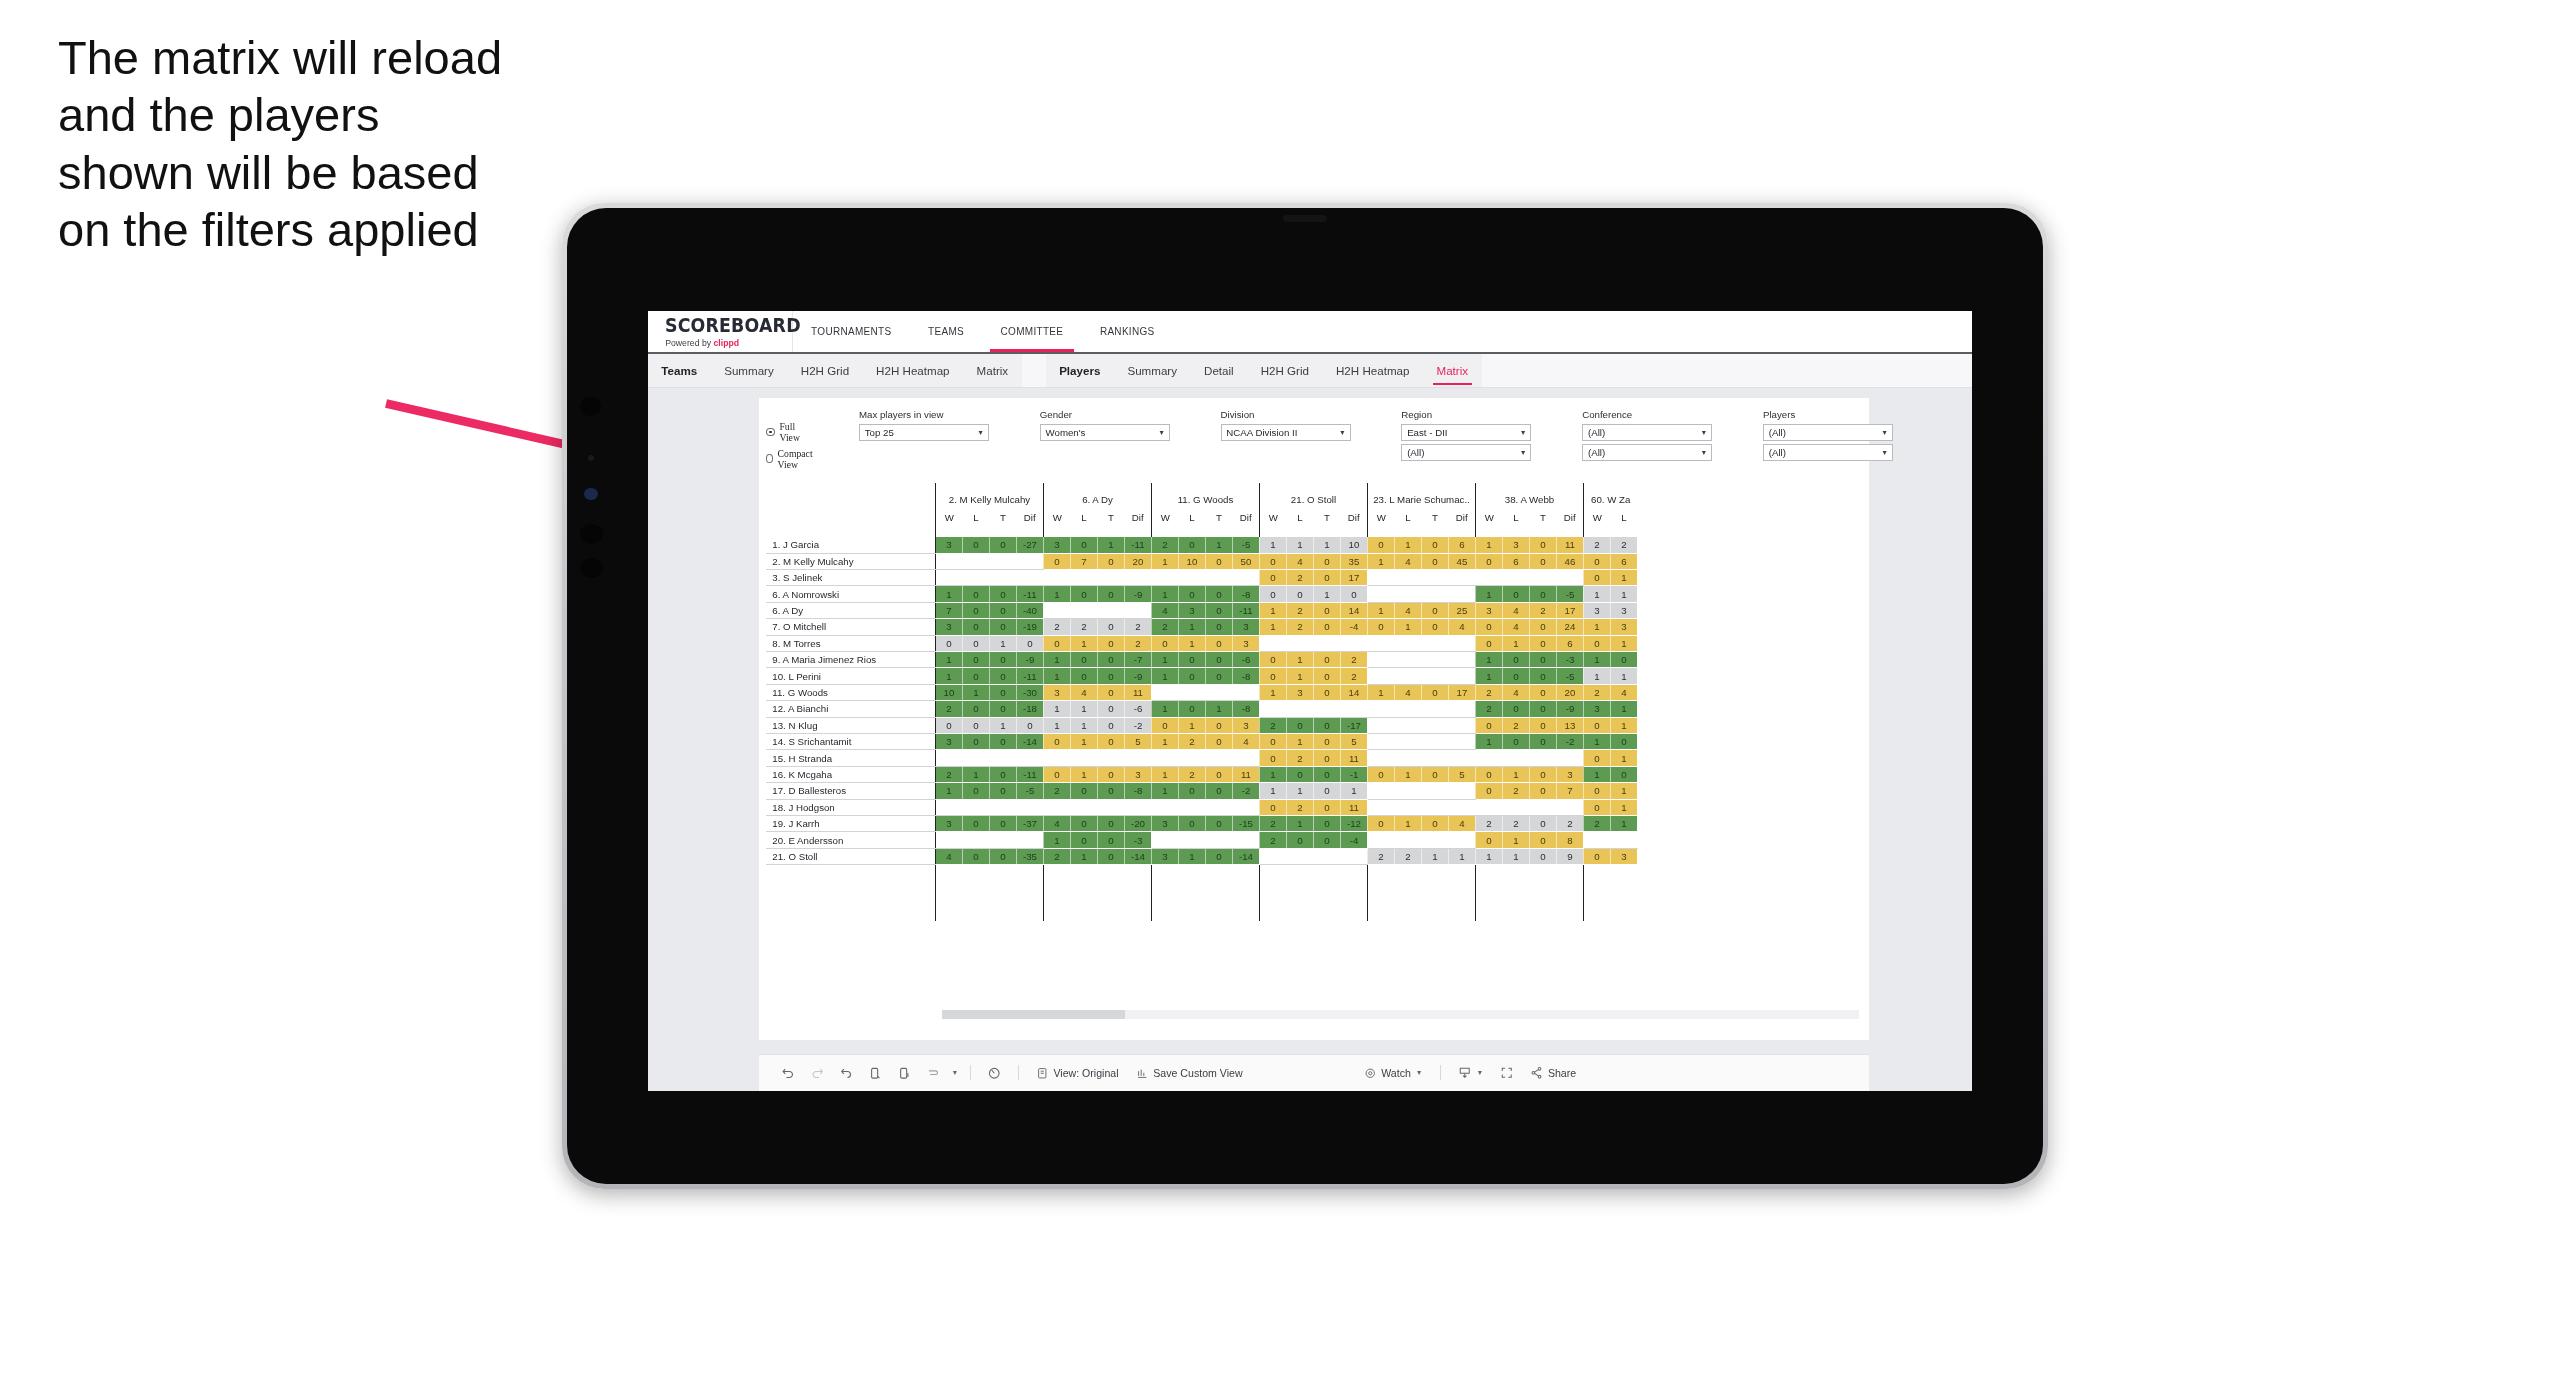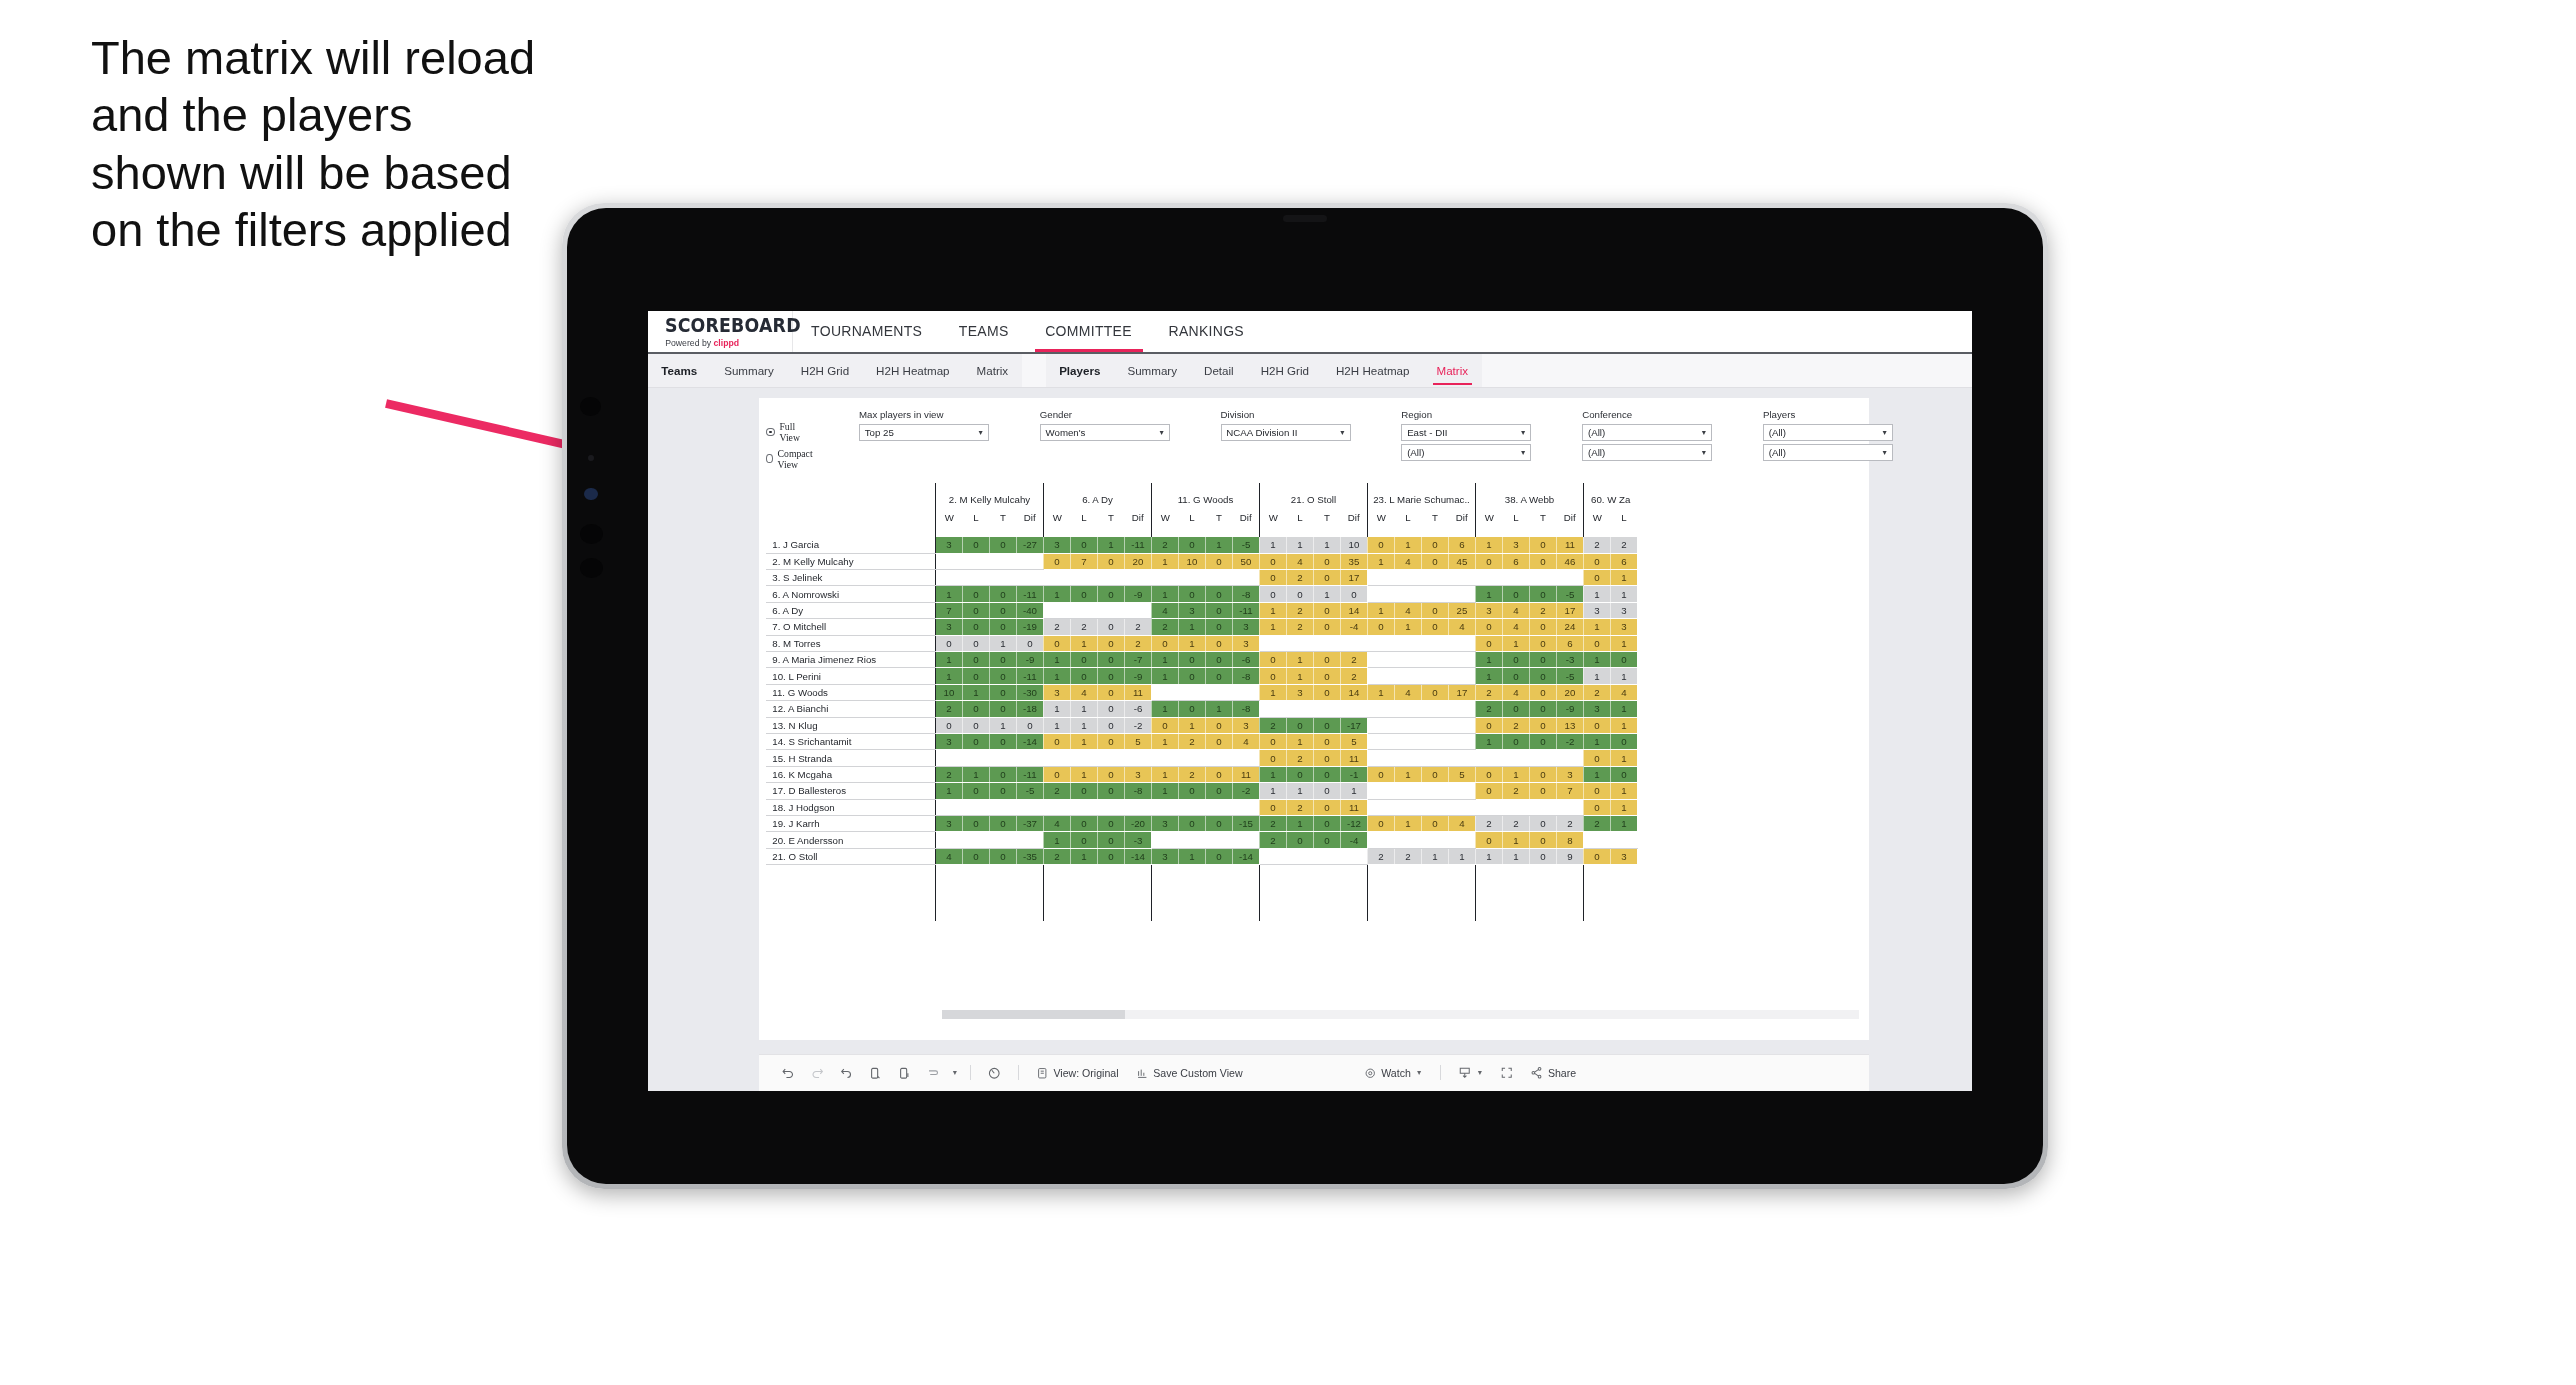"The matrix will reload and" #annotation { left: 91px -> 58px }
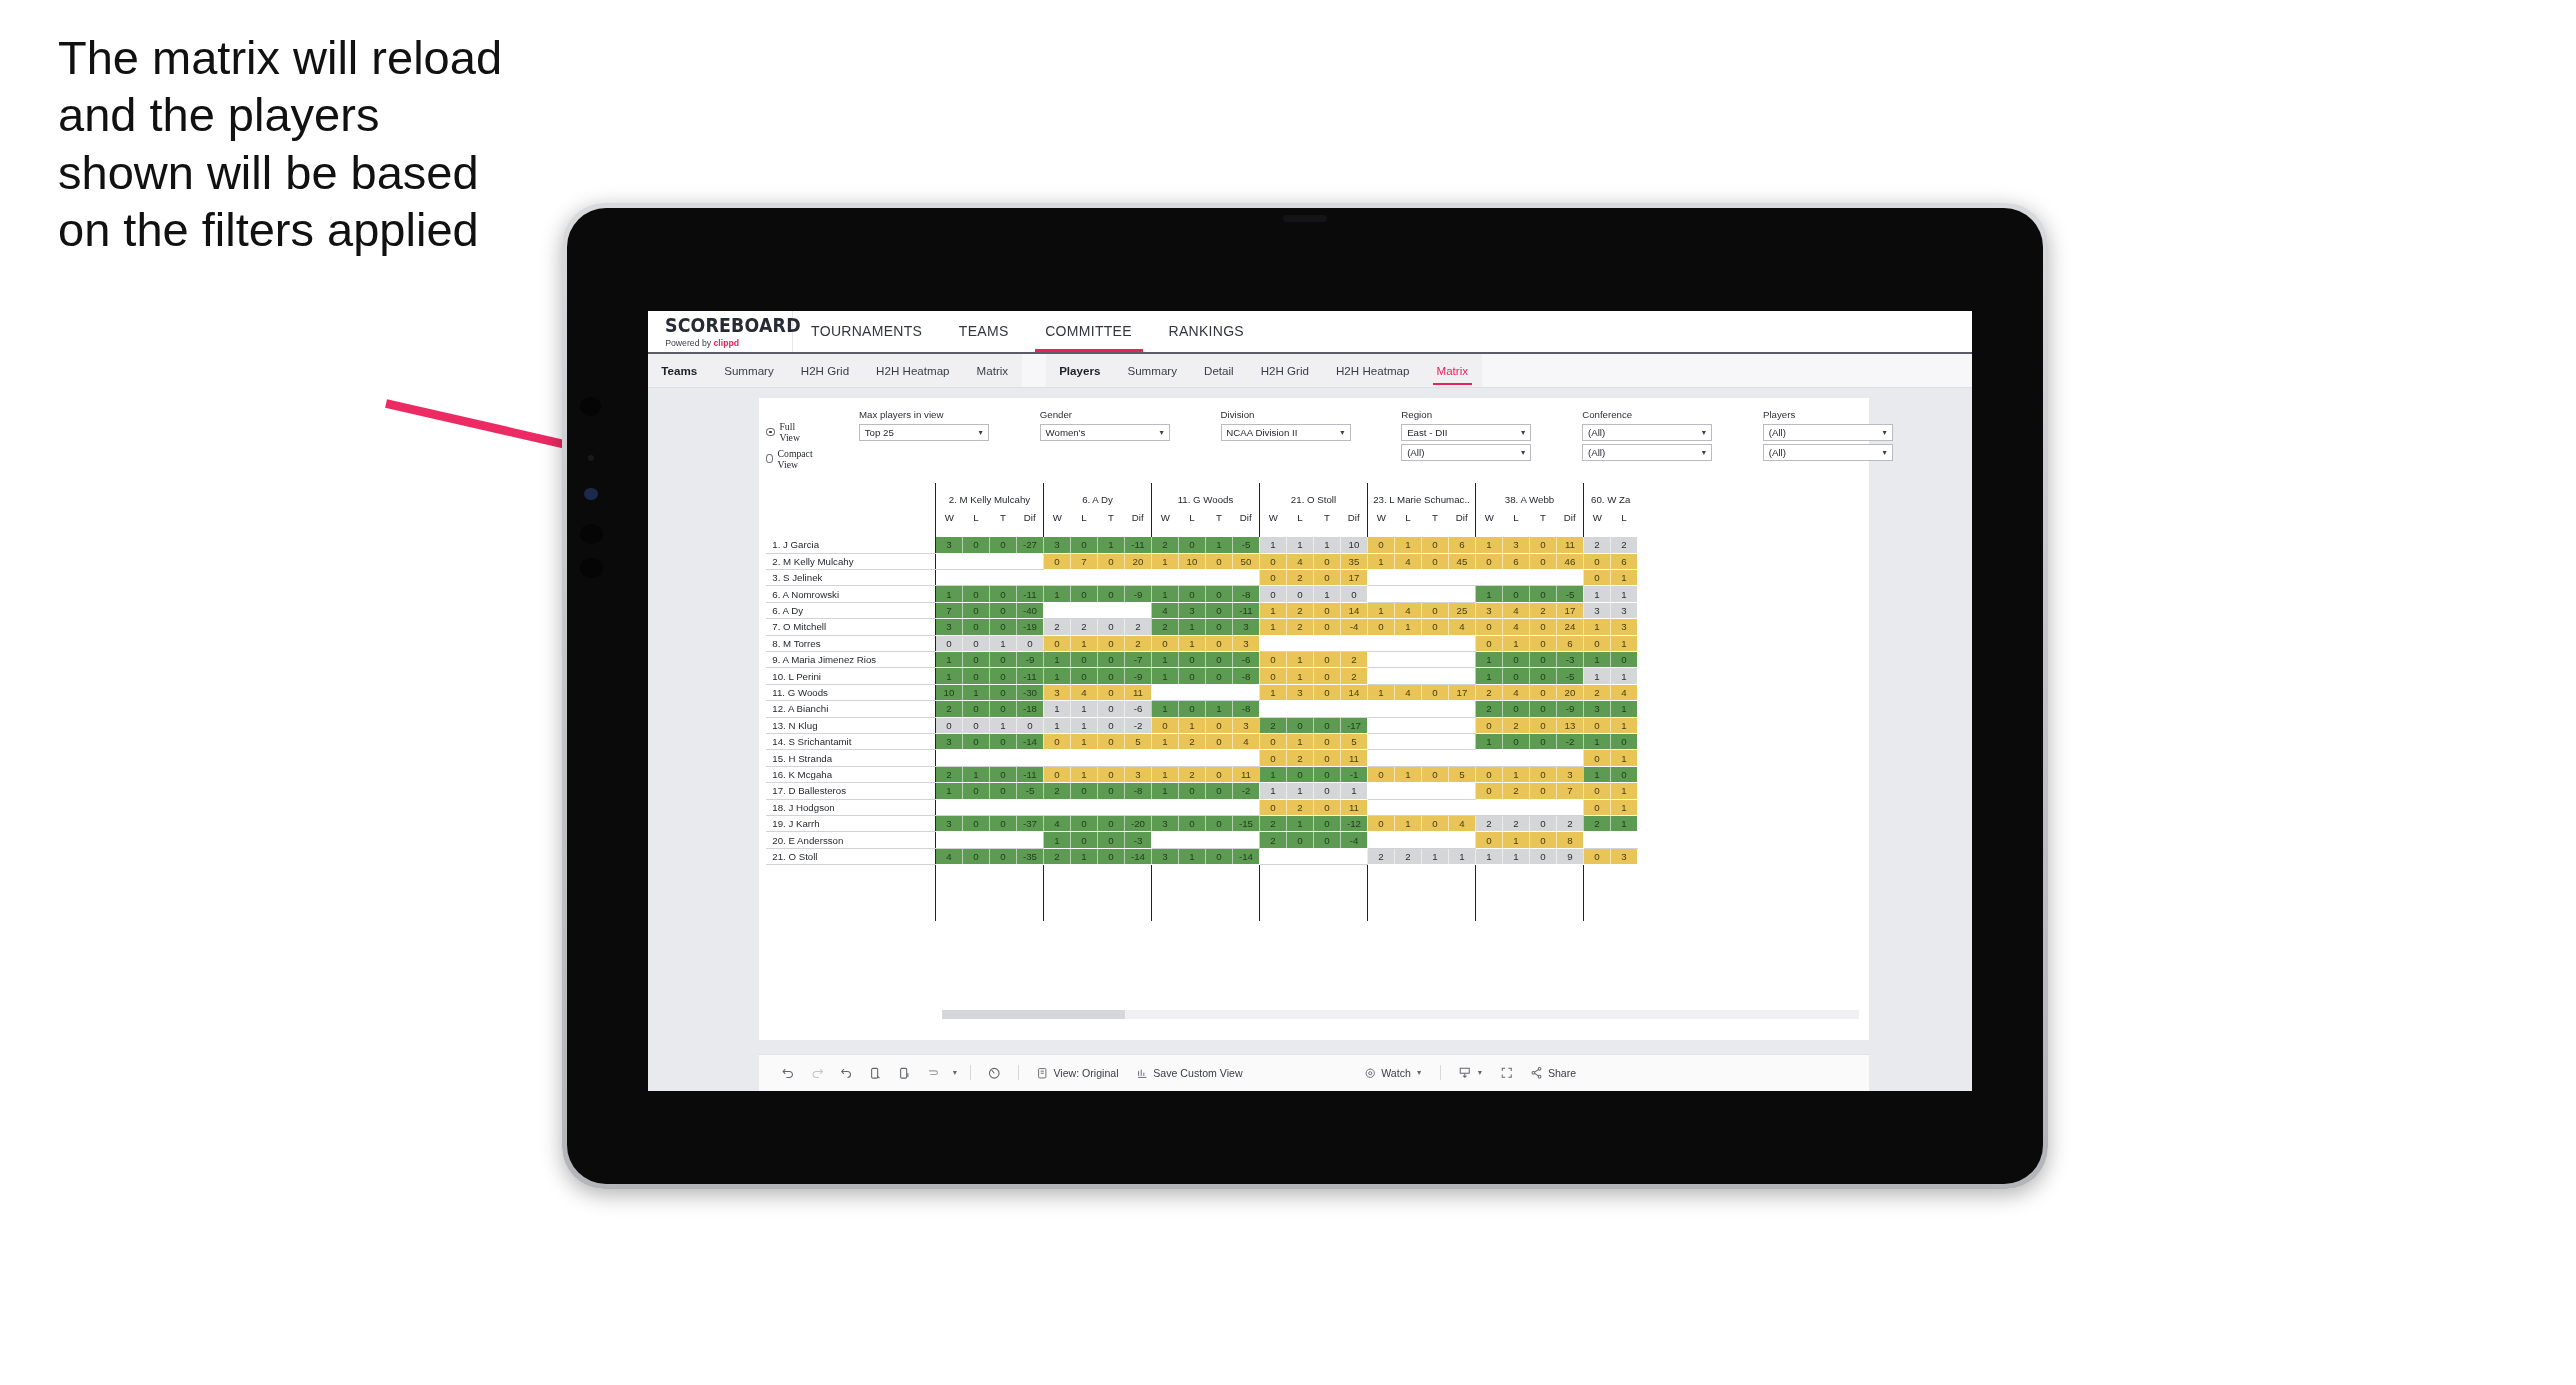"TOURNAMENTS" .topnav-item { font-size: 14px -> 10px }
